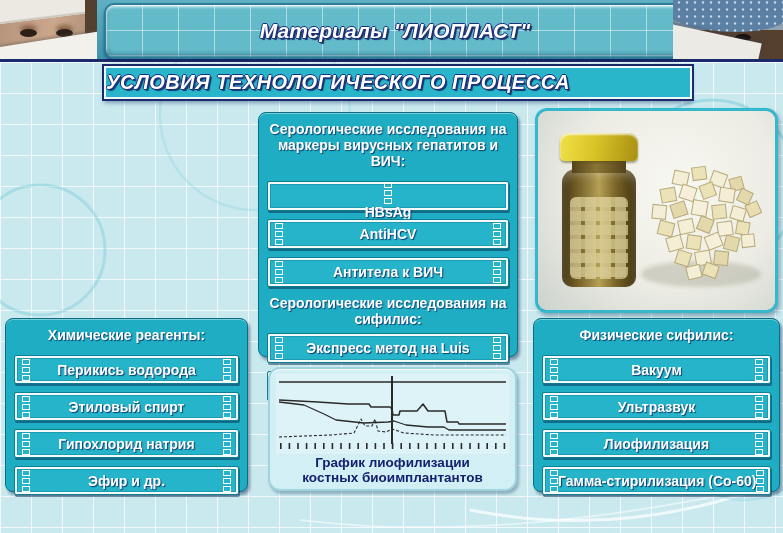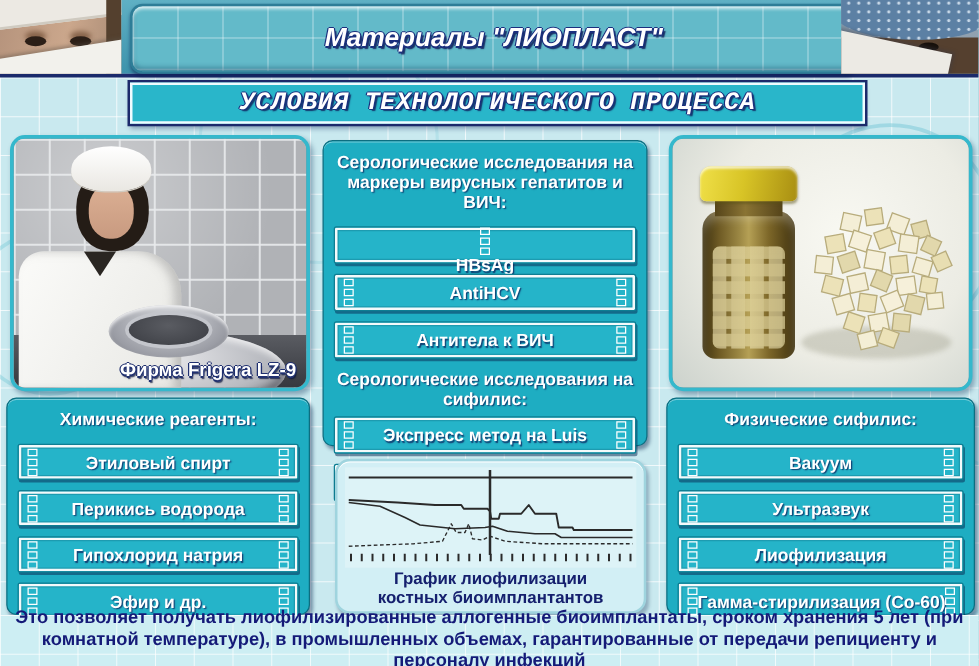"УСЛОВИЯ ТЕХНОЛОГИЧЕСКОГО ПРОЦЕССА" .subtitle-bar { font-family: Liberation Mono, monospace -> none; justify-content: center -> flex-start }
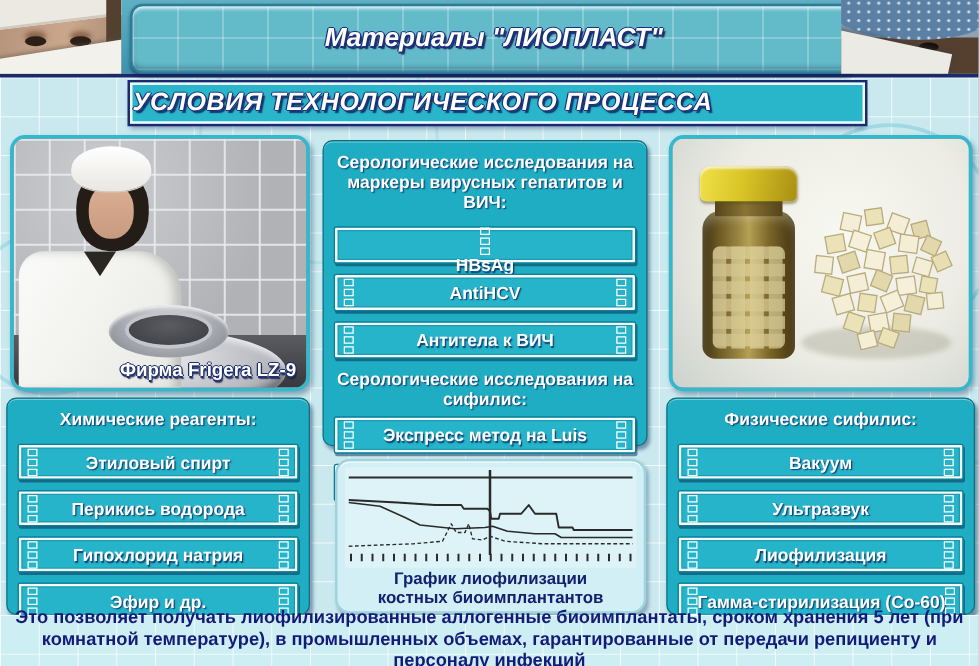"Фирма Frigera LZ-9" div.photo-frame { html: <div> <div></div> <div></div> <div></div> <div> <div></div> </div> <div></div> <div></div> <div></div> <div> <div></div> </div> <div>Фирма Frigera LZ-9</div> </div> -> none }
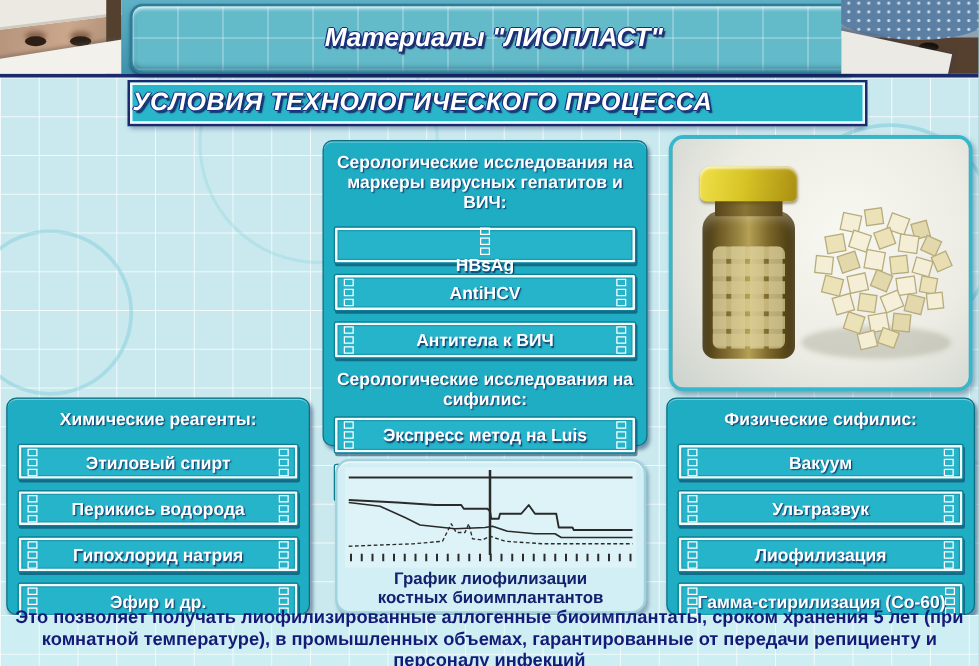"Этиловый спирт" div.btn { order: before "Перикись водорода" -> after "Перикись водорода" }
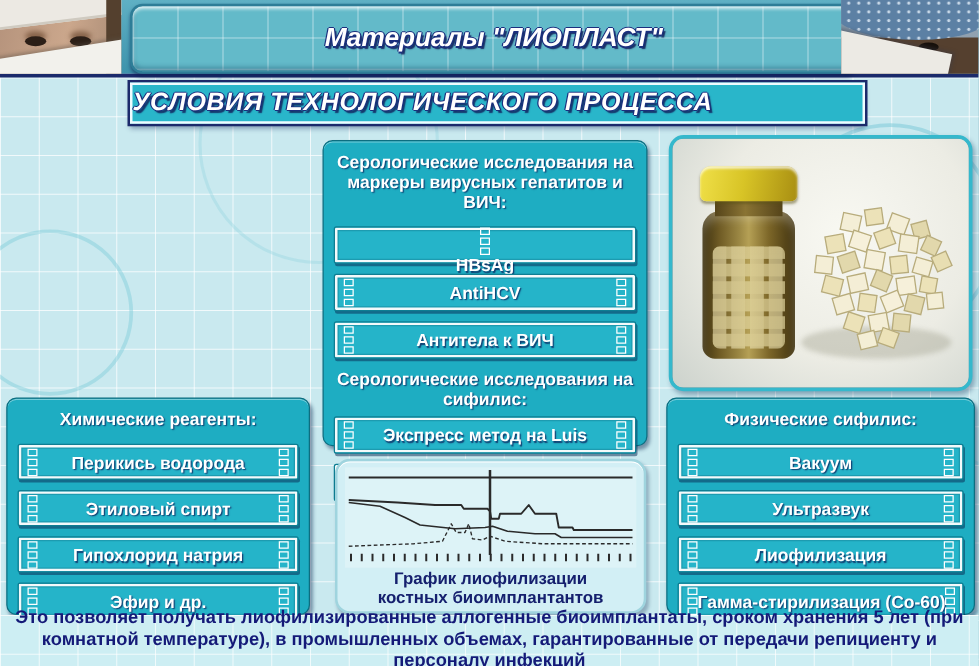"Это позволяет получать лиофилизированные" div.footer { html: <div> <div>Это позволяет получать лиофилизированные аллогенные биоимплантаты, сроком хранения 5 лет (при комнатной температуре), в промышленных объемах, гарантированные от передачи репициенту и персоналу инфекций</div> </div> -> none }
